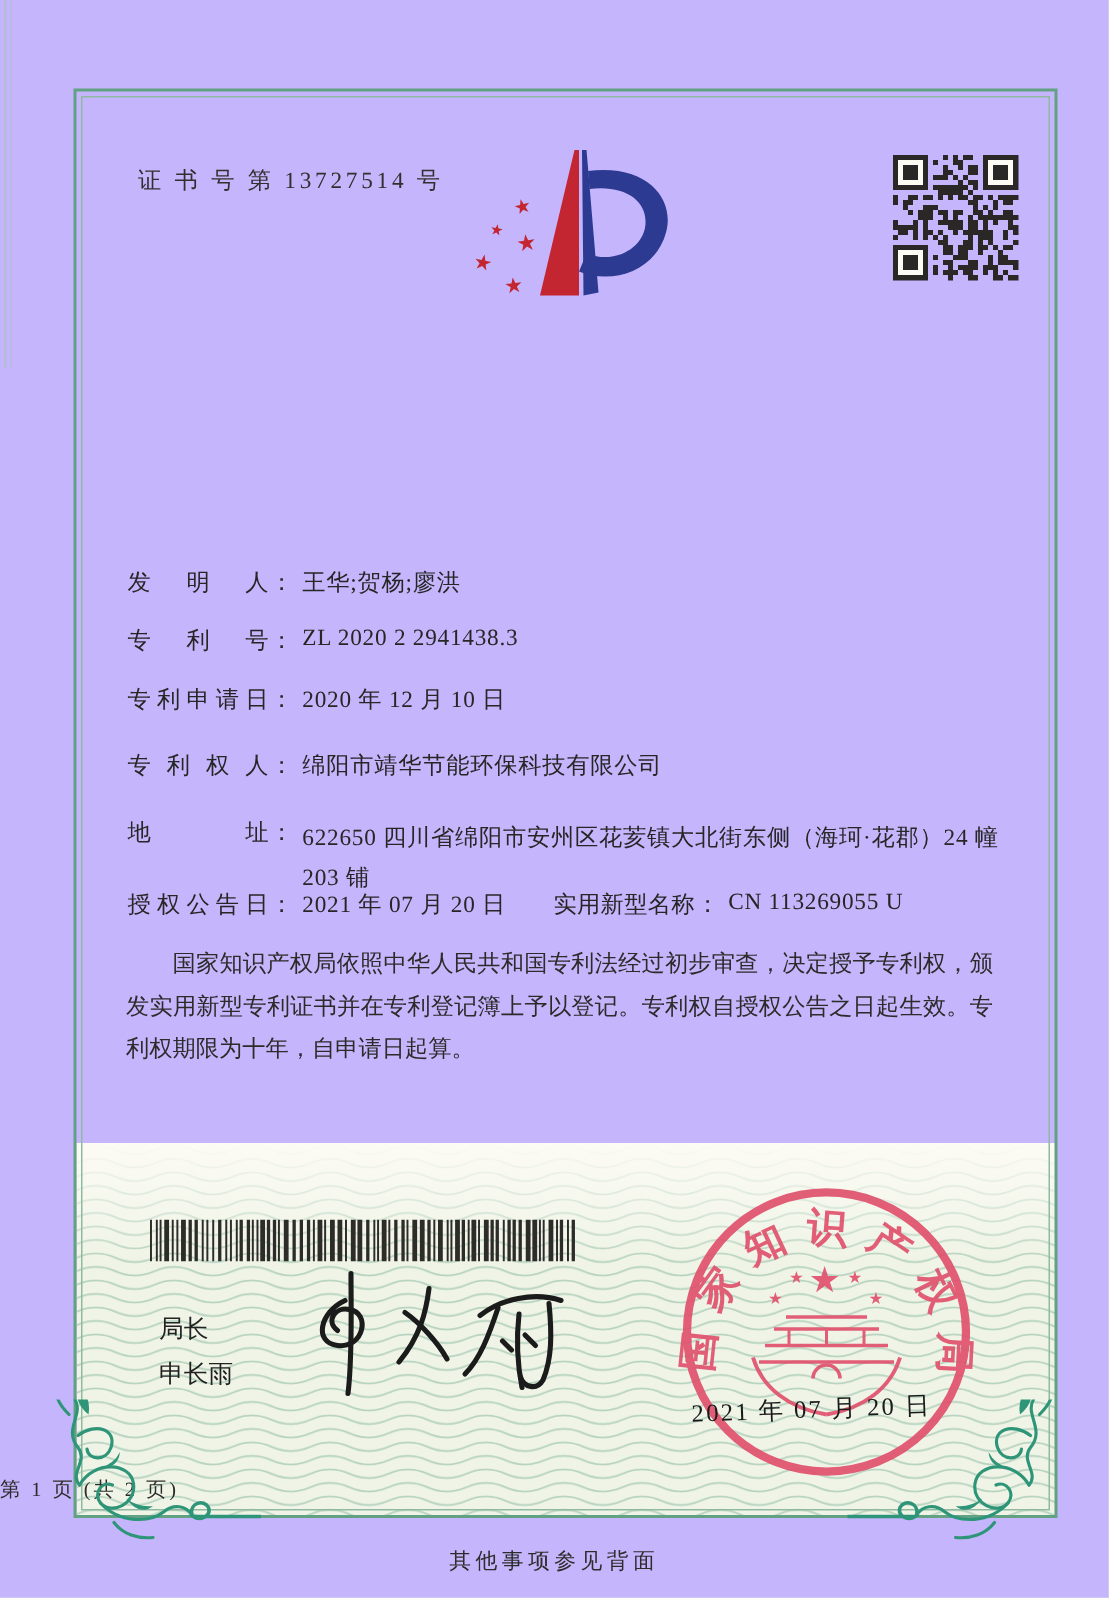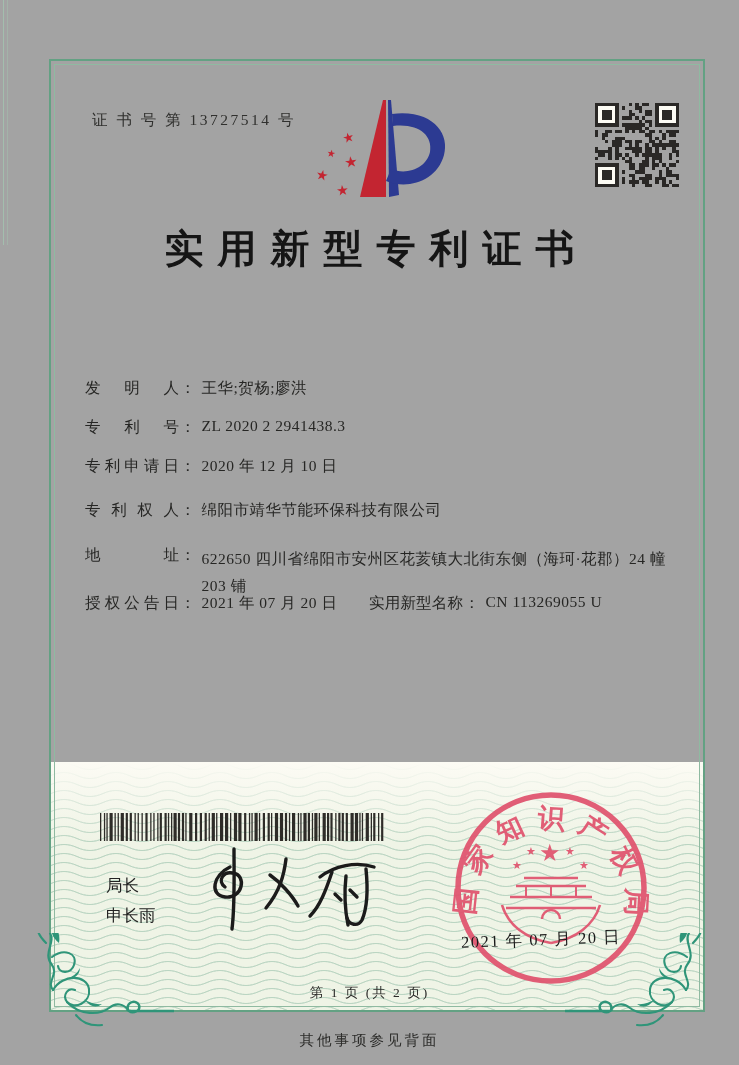"证 书 号 第 13727514" .page { background: #a3a3a3 -> #c4b5fd }
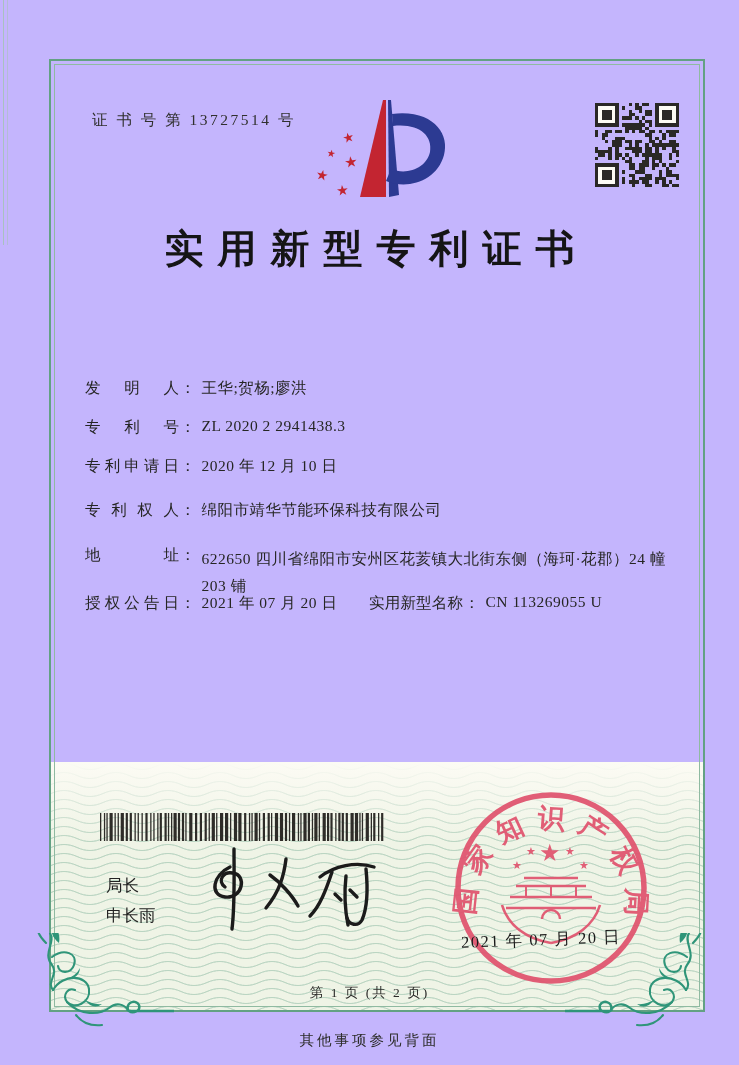"实用新型专利证书" div.abs { html: <div>实用新型专利证书</div> -> none }
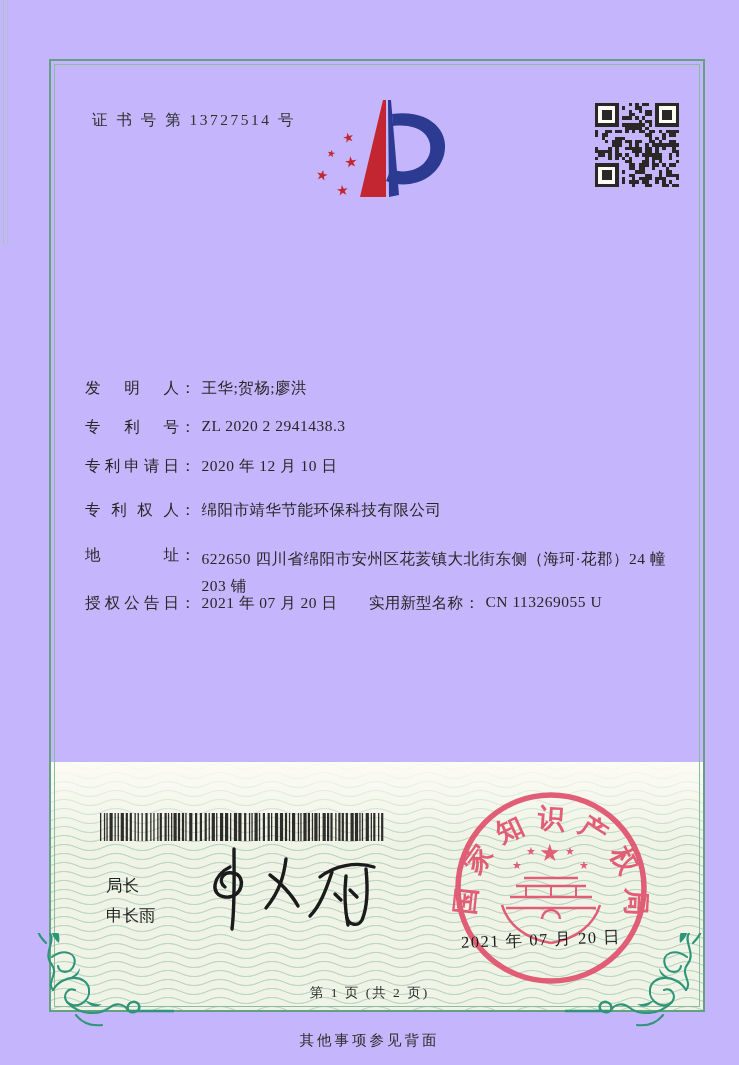"国家知识产权局依照中华人民共和国专利法经过初步审查，决定授予专利权，颁发实用新型" p { html: none -> <p>国家知识产权局依照中华人民共和国专利法经过初步审查，决定授予专利权，颁发实用新型专利证书并在专利登记簿上予以登记。专利权自授权公告之日起生效。专利权期限为十年，自申请日起算。</p> }
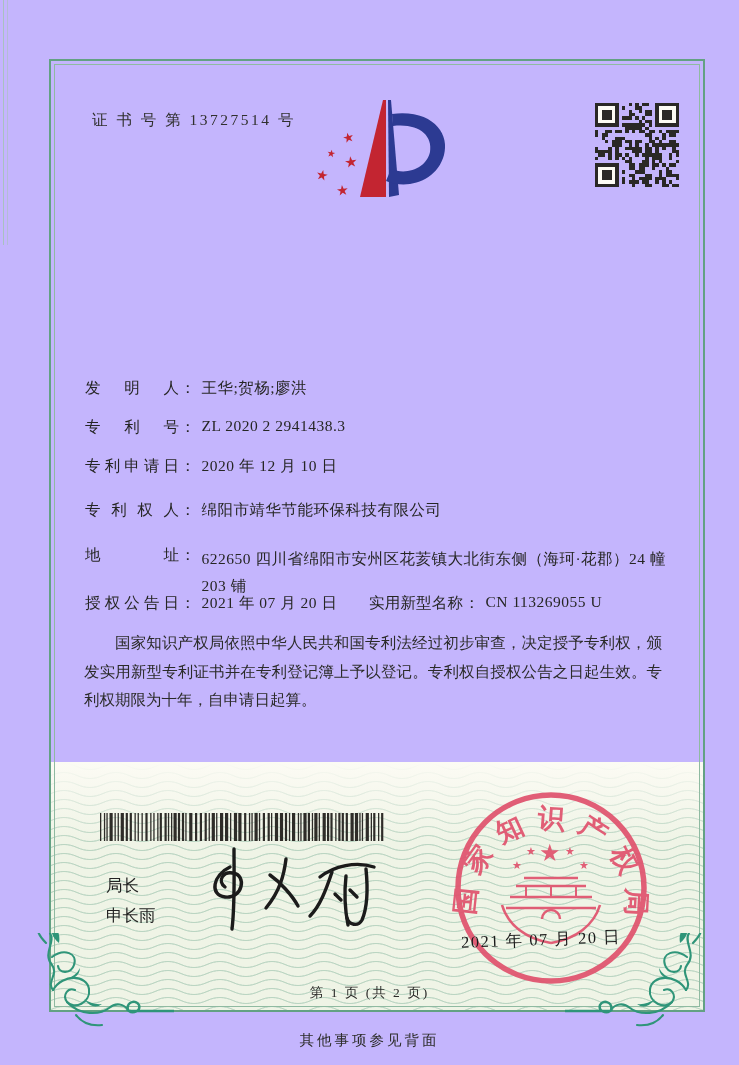"第 1 页 (共 2" .page-num { text-align: center -> left }
